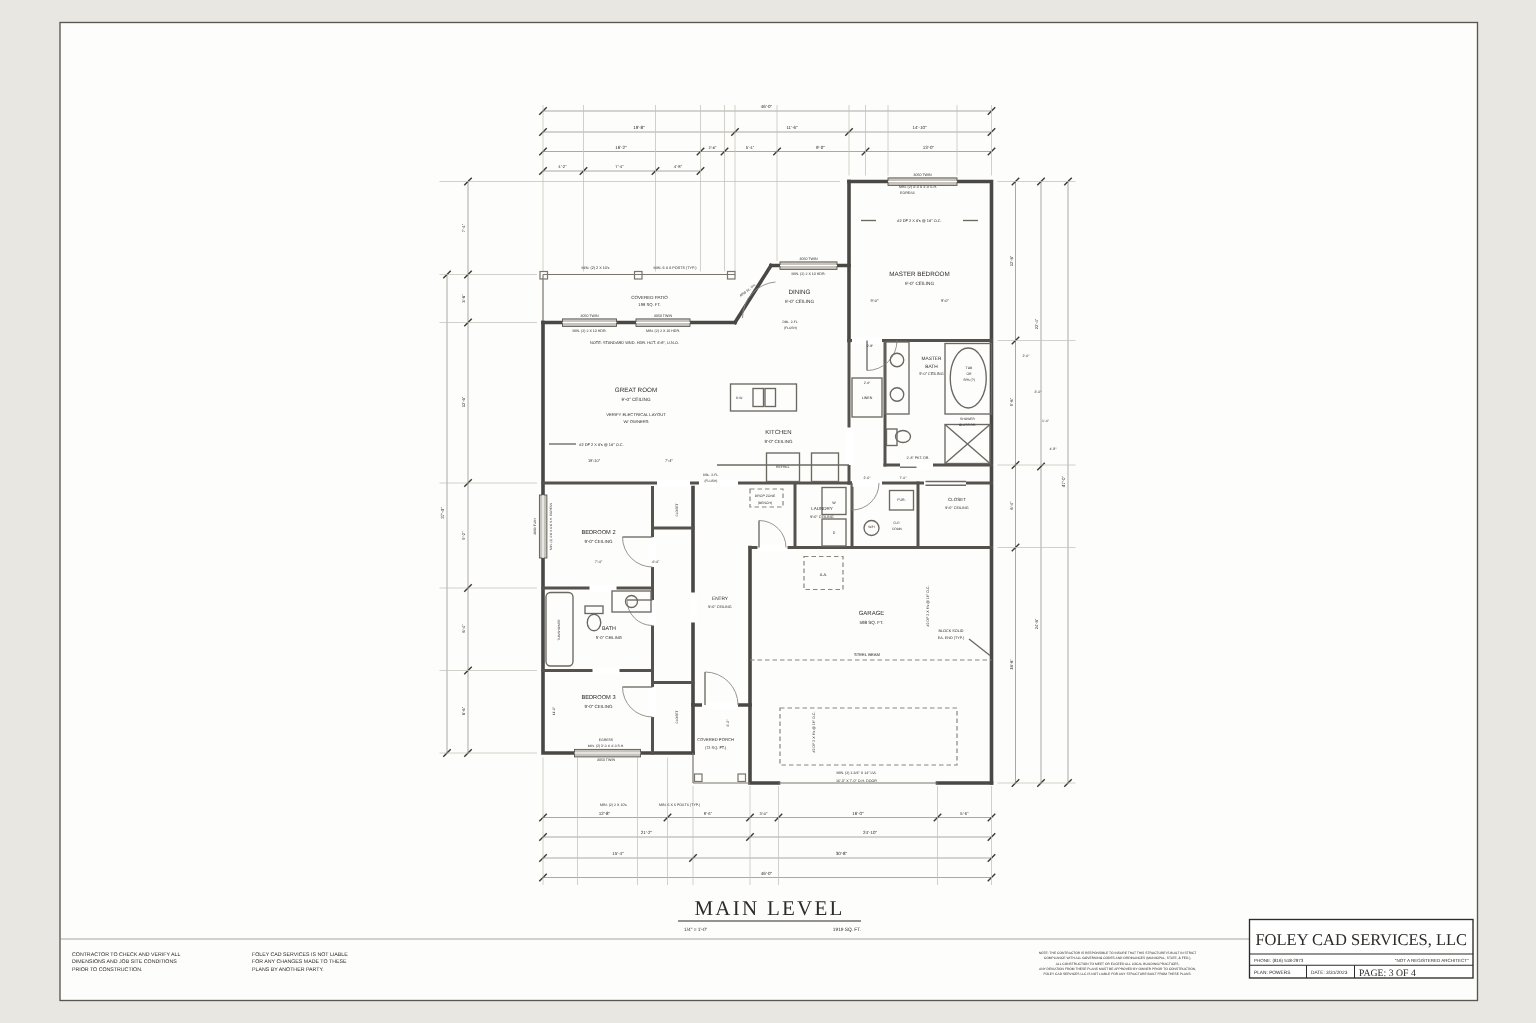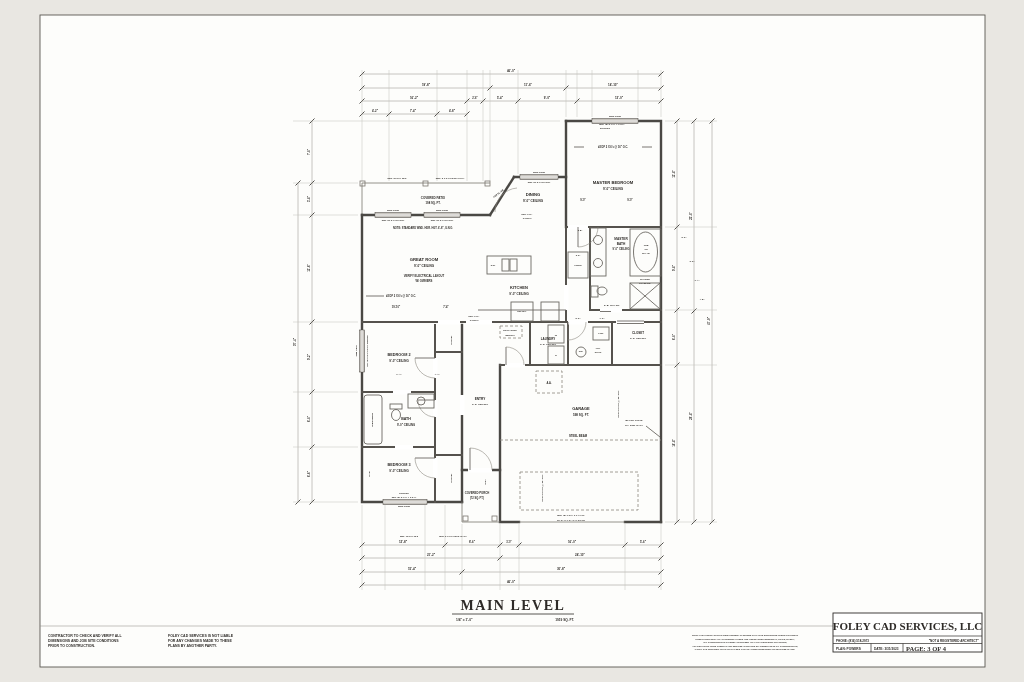"MAIN LEVEL" #stage { font-weight: bold -> none }
